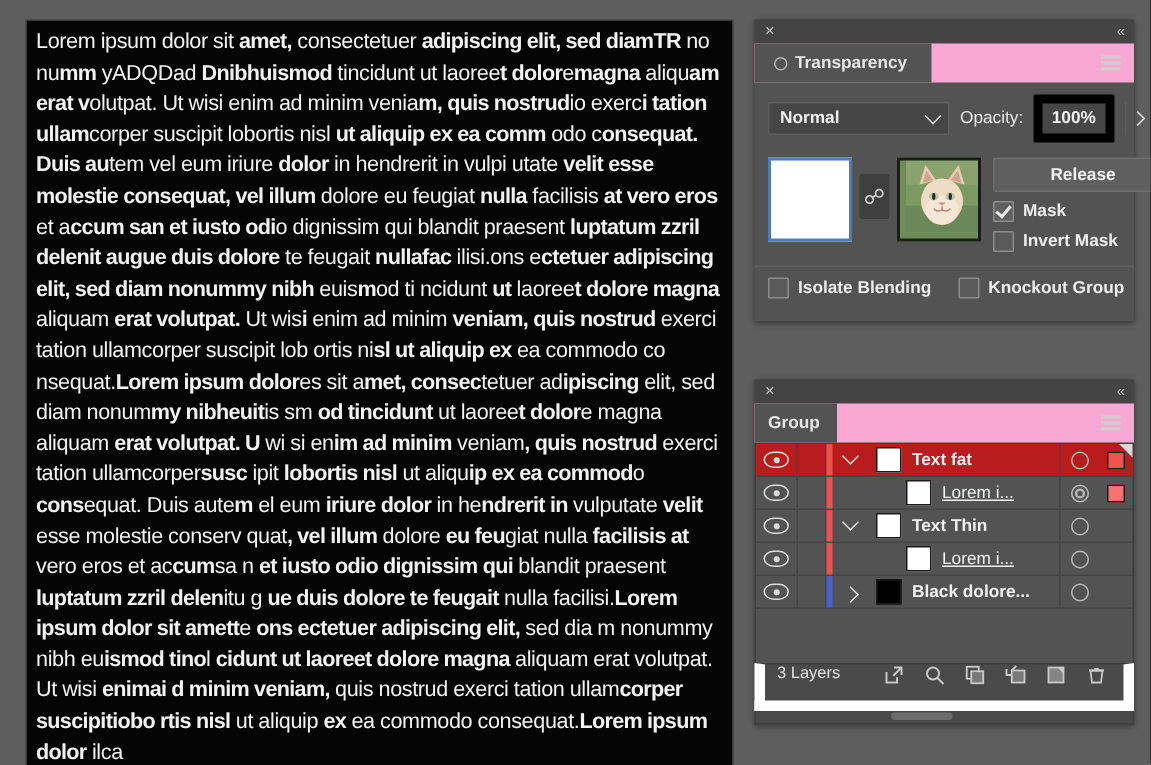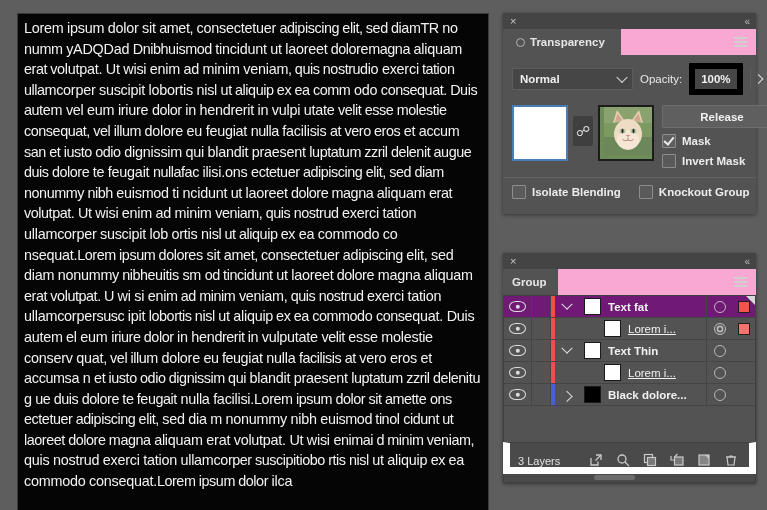"amet," .canvas-text b { font-weight: 400 -> 700 }
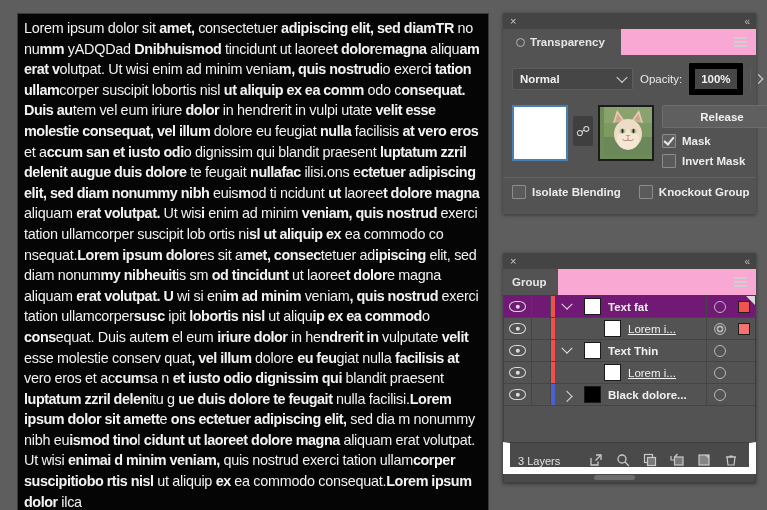"Text fat" .layer-row.selected { background: #701a75 -> #b91c1c }
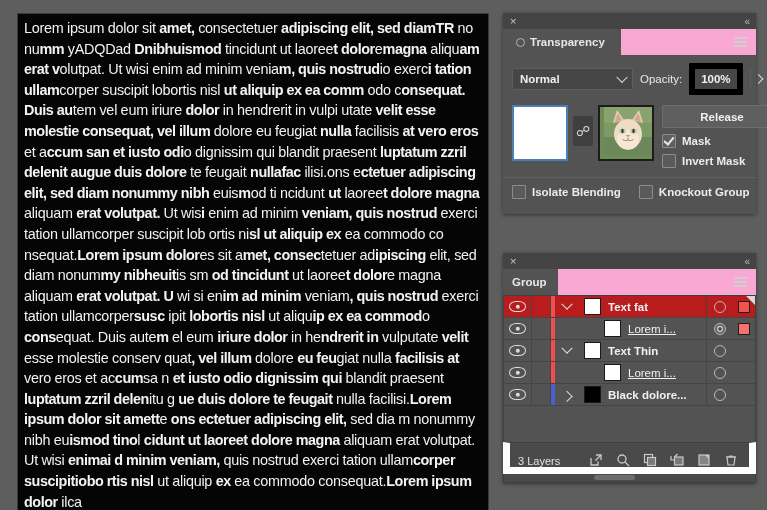"3 Layers" .layers-footer { align-items: flex-end -> flex-start }
